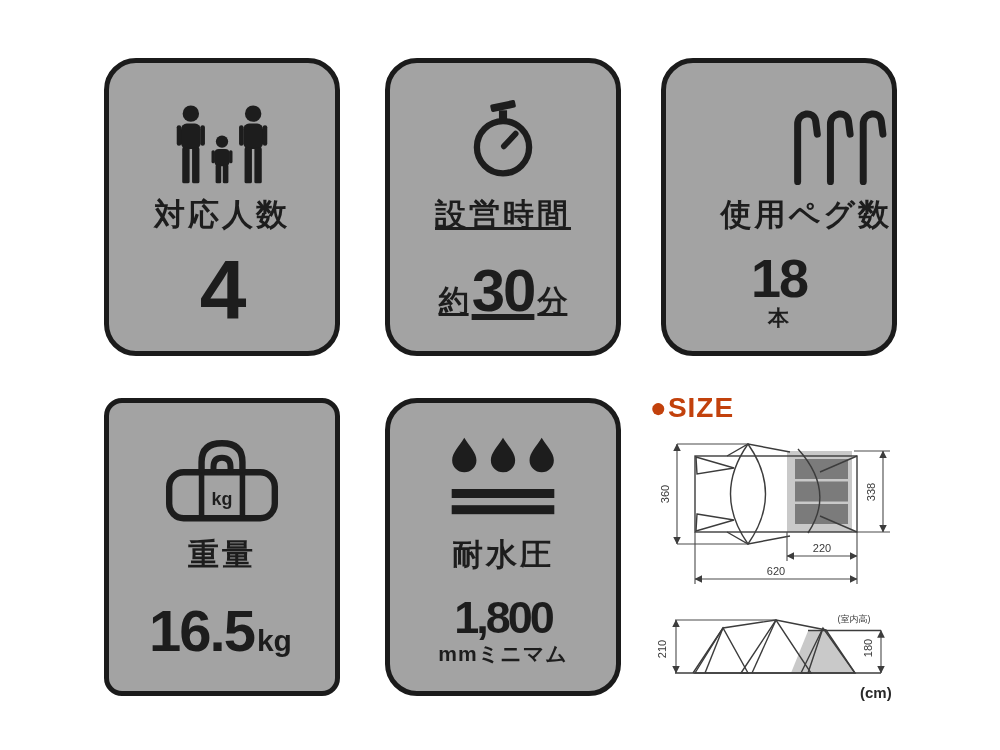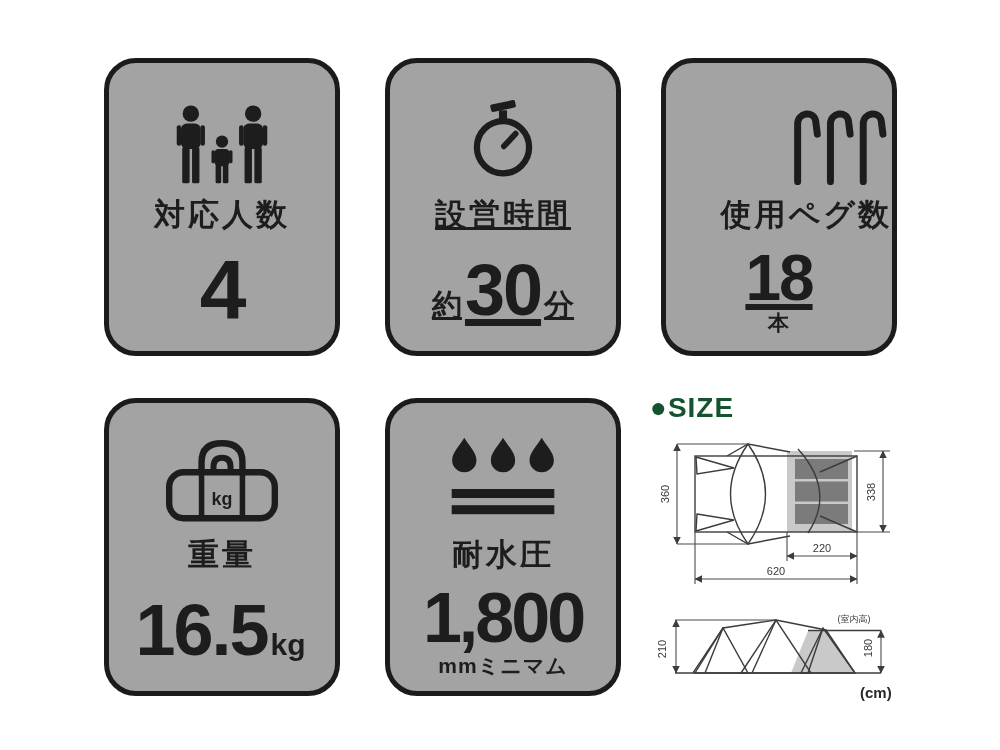"30" .n-30 { font-size: 72px -> 60px }
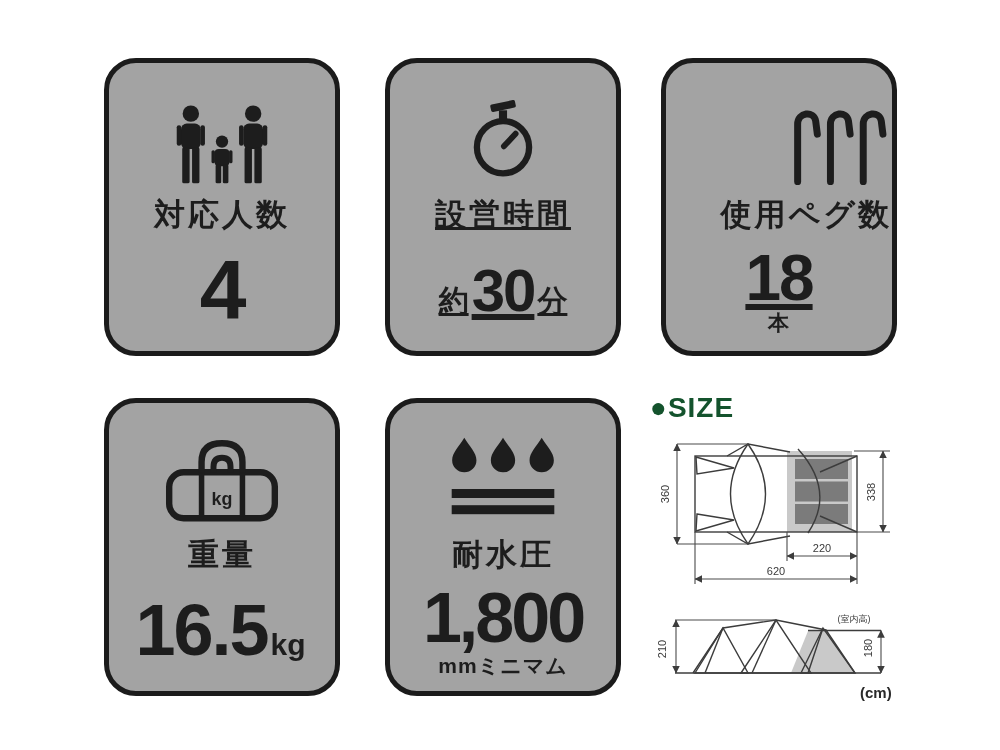"18" .n-18 { font-size: 64px -> 54px; text-decoration: underline -> none }
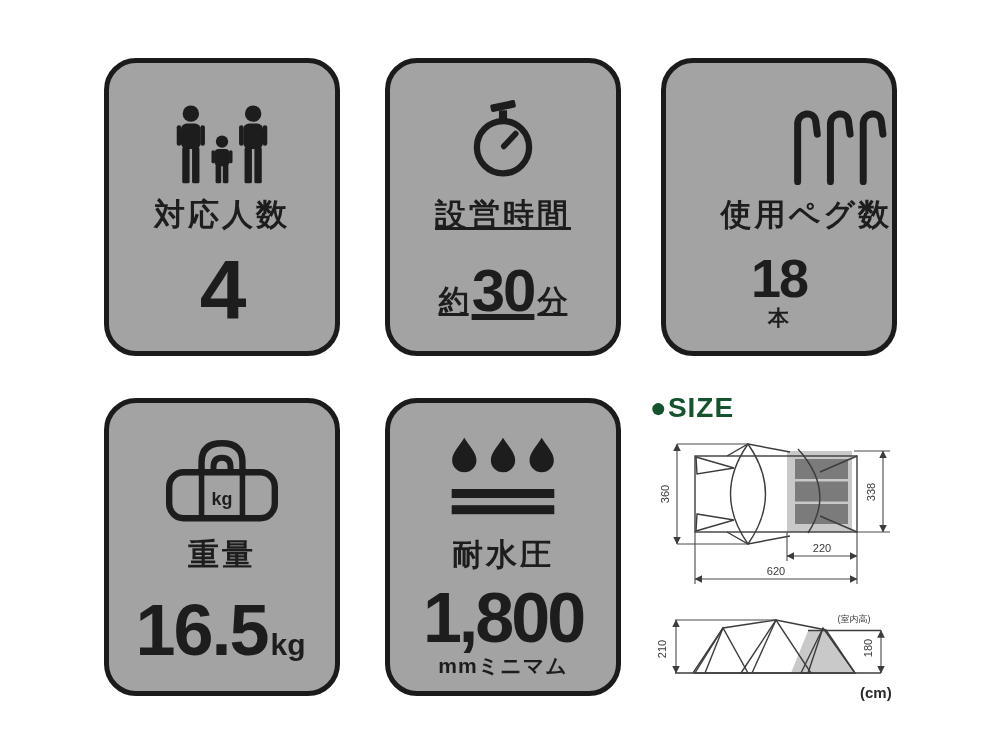"●SIZE" .size-heading { color: #14532d -> #c2410c }
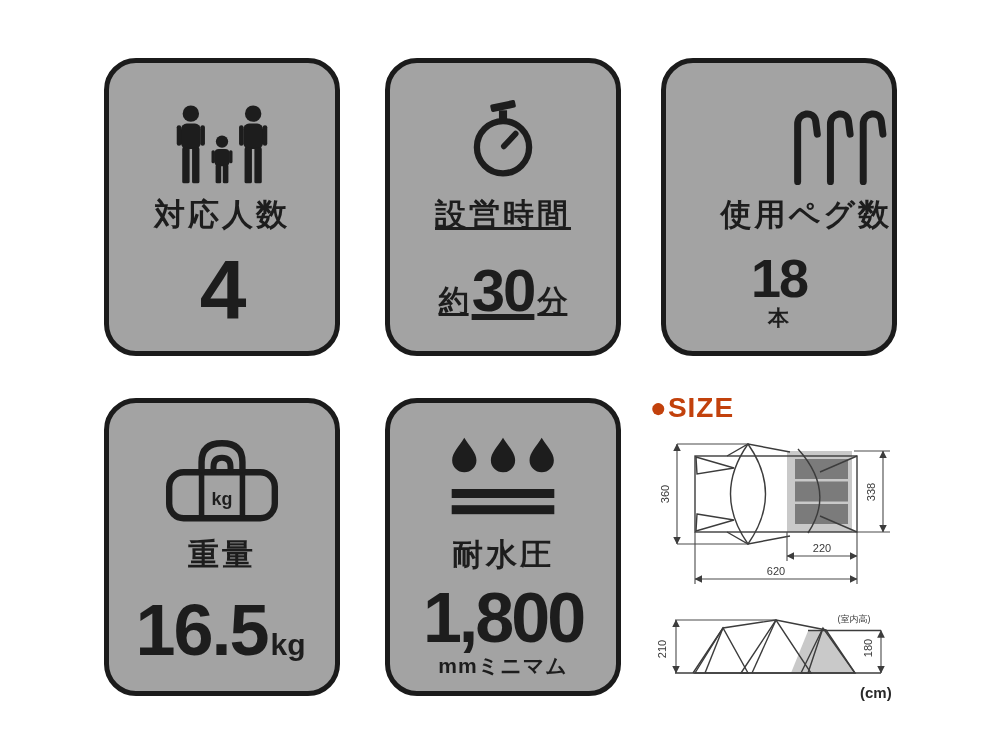"kg" div.card { border-radius: none -> 18px }
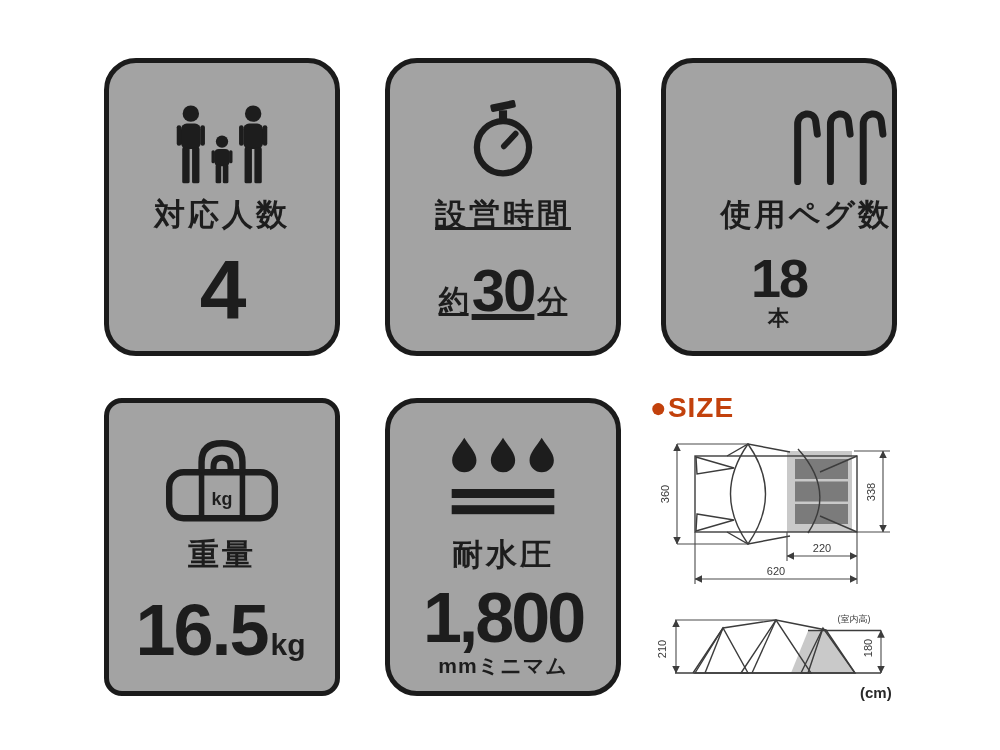"16.5" .n-165 { font-size: 72px -> 58px }
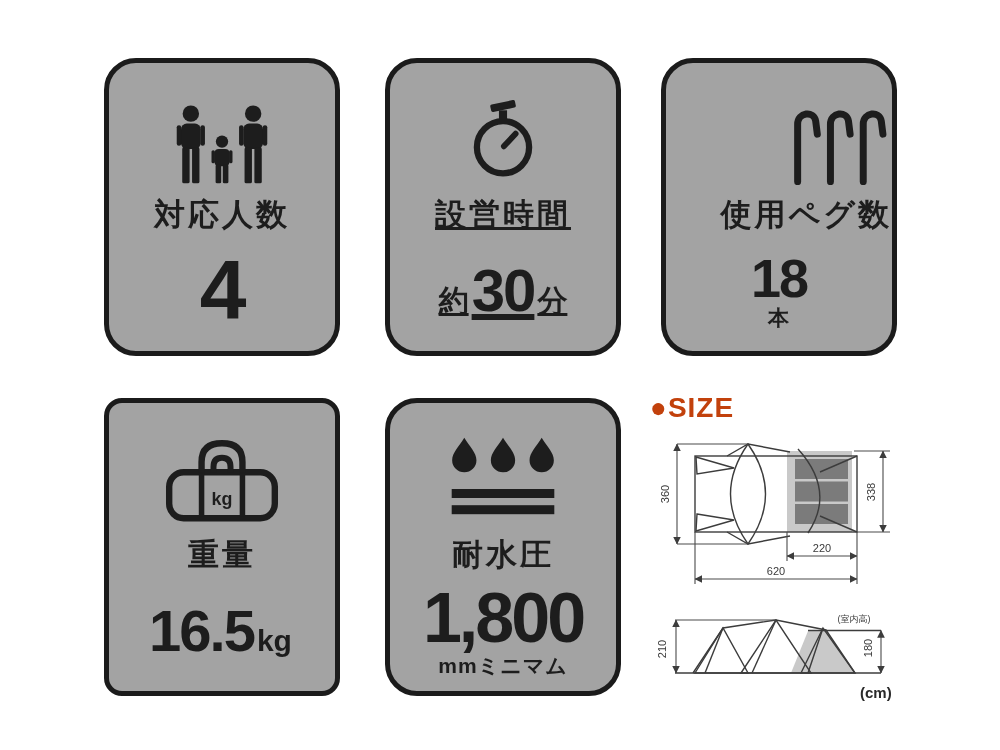"1,800" .n-1800 { font-size: 70px -> 45px }
